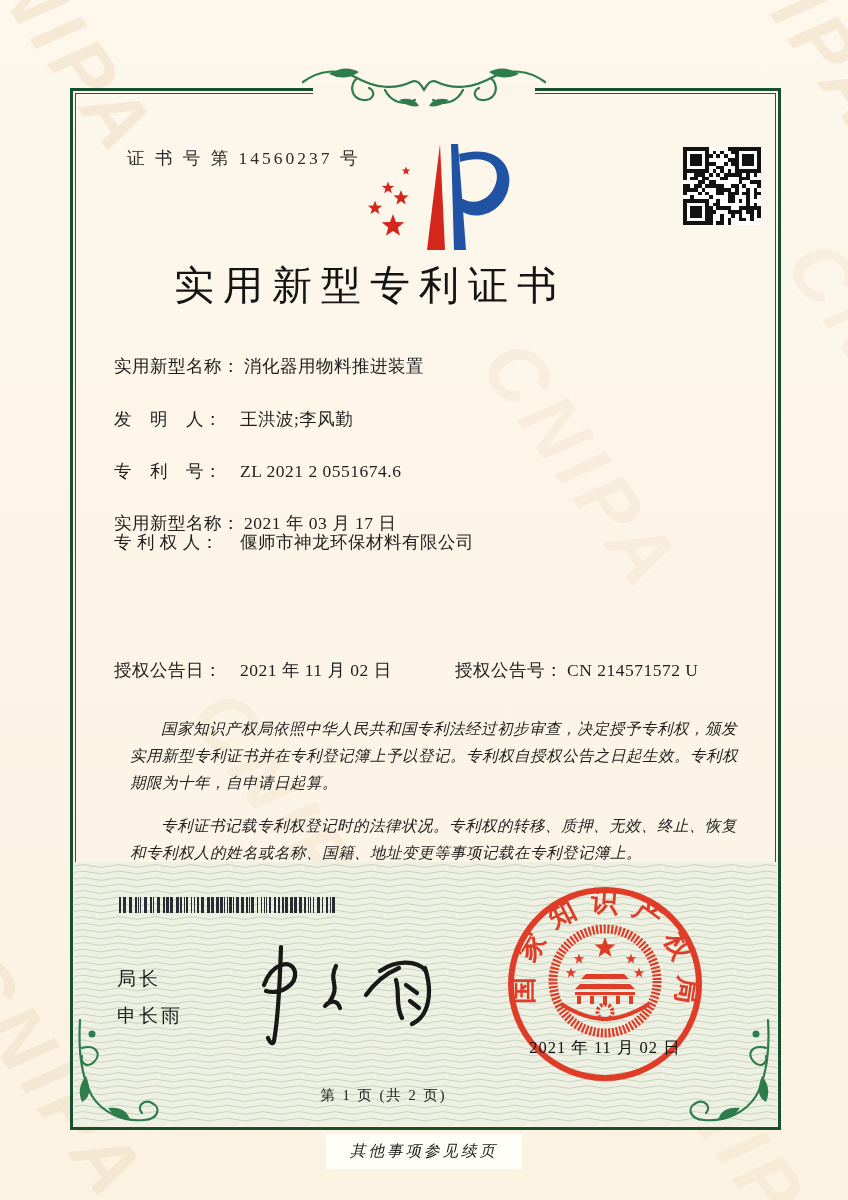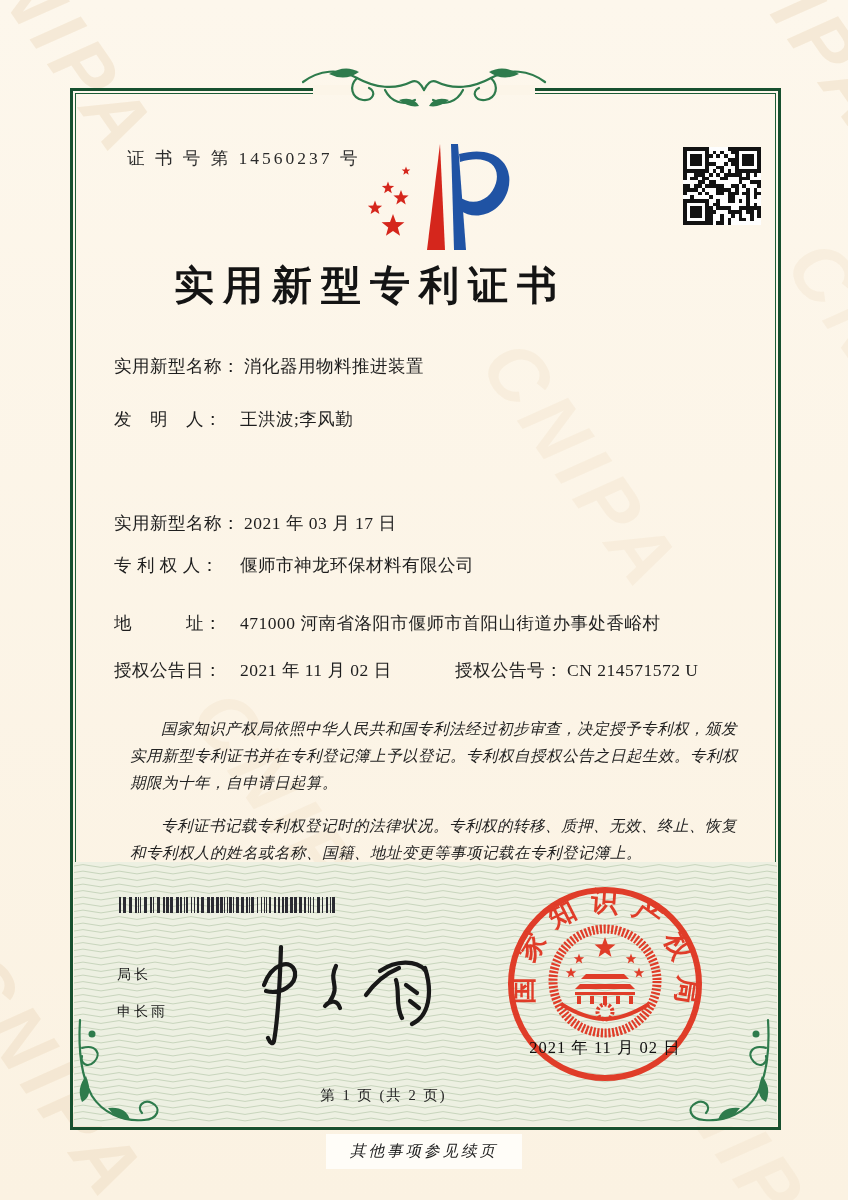"实用新型专利证书" .title { font-weight: 700 -> 400 }
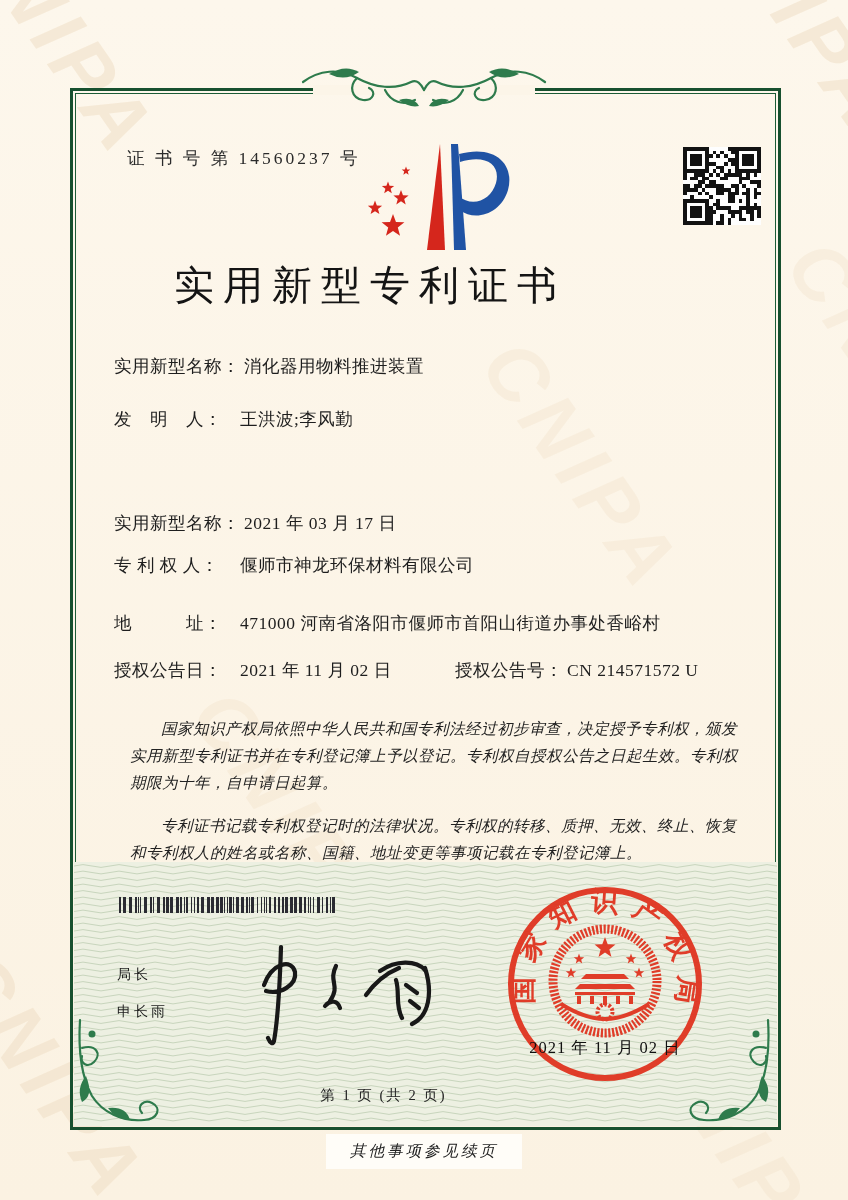"专 利 号： ZL 2021" div.abs { html: none -> <div> <span>专 利 号：</span><span>ZL 2021 2 0551674.6</span> </div> }
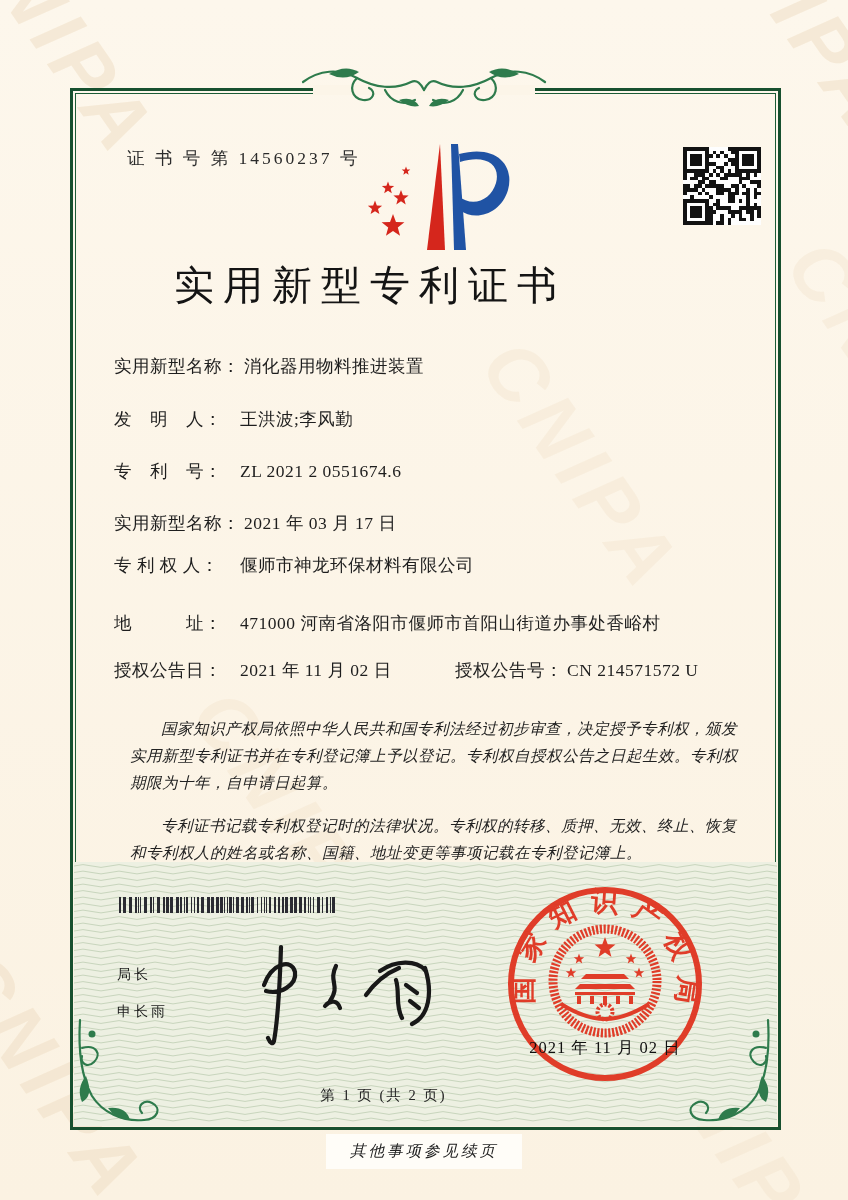"专 利 权 人： 偃师市神龙环保材料有限公司" div.abs { top: 553px -> 530px }
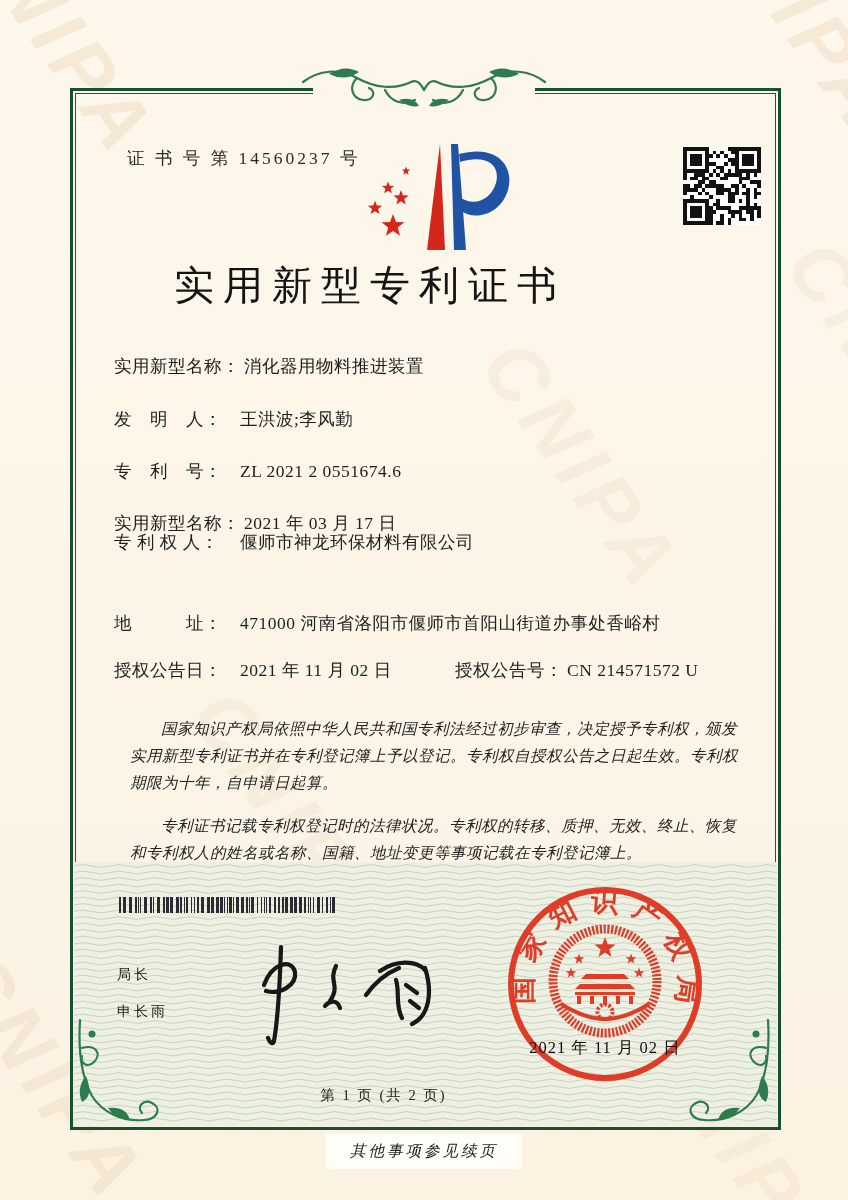"地 址： 471000 河南省洛阳市偃师市首阳山街道办事处香峪村" div.abs { html: <div> <span>地 址：</span><span>471000 河南省洛阳市偃师市首阳山街道办事处香峪村</span> </div> -> none }
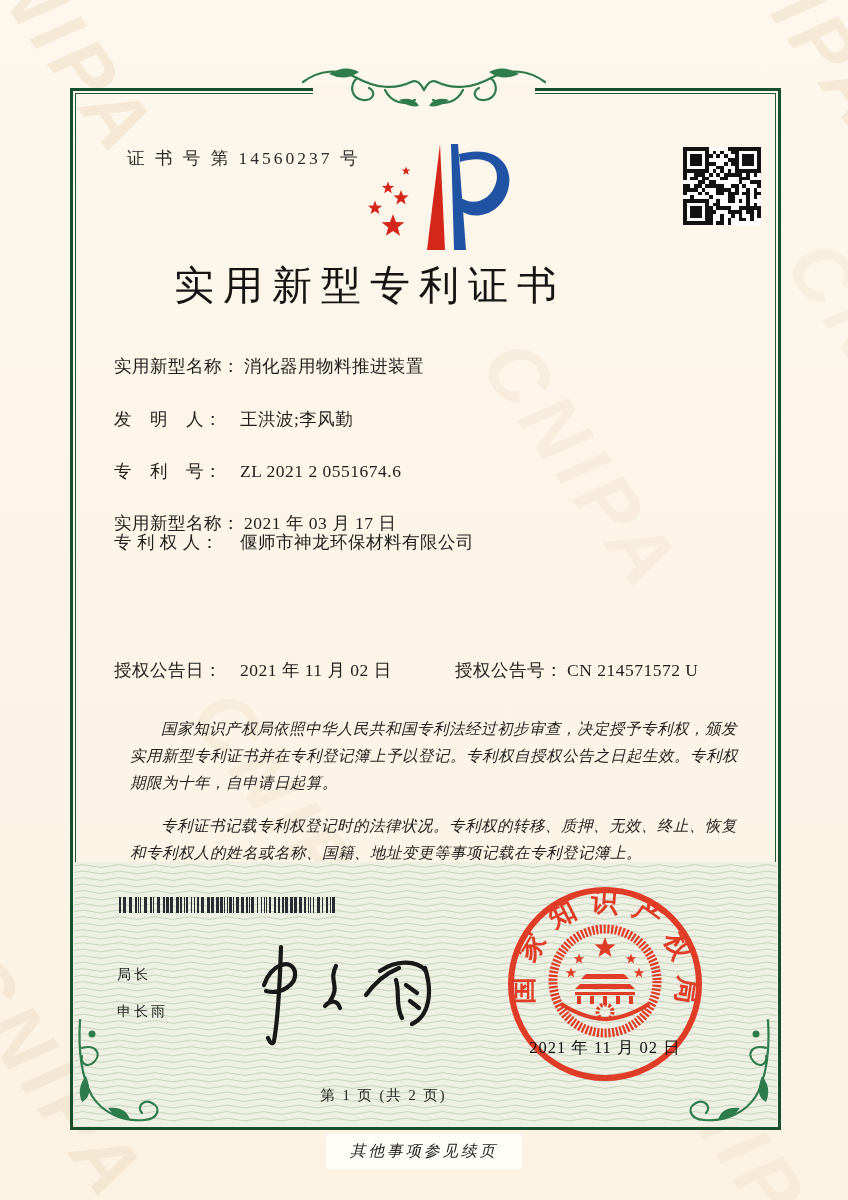"局长" .director { font-size: 14px -> 19px }
